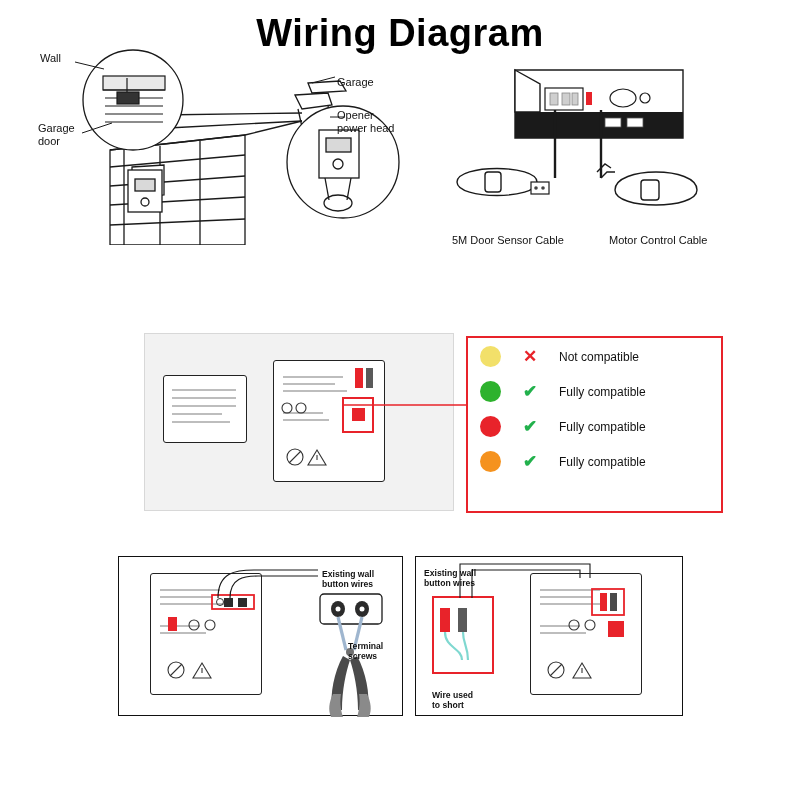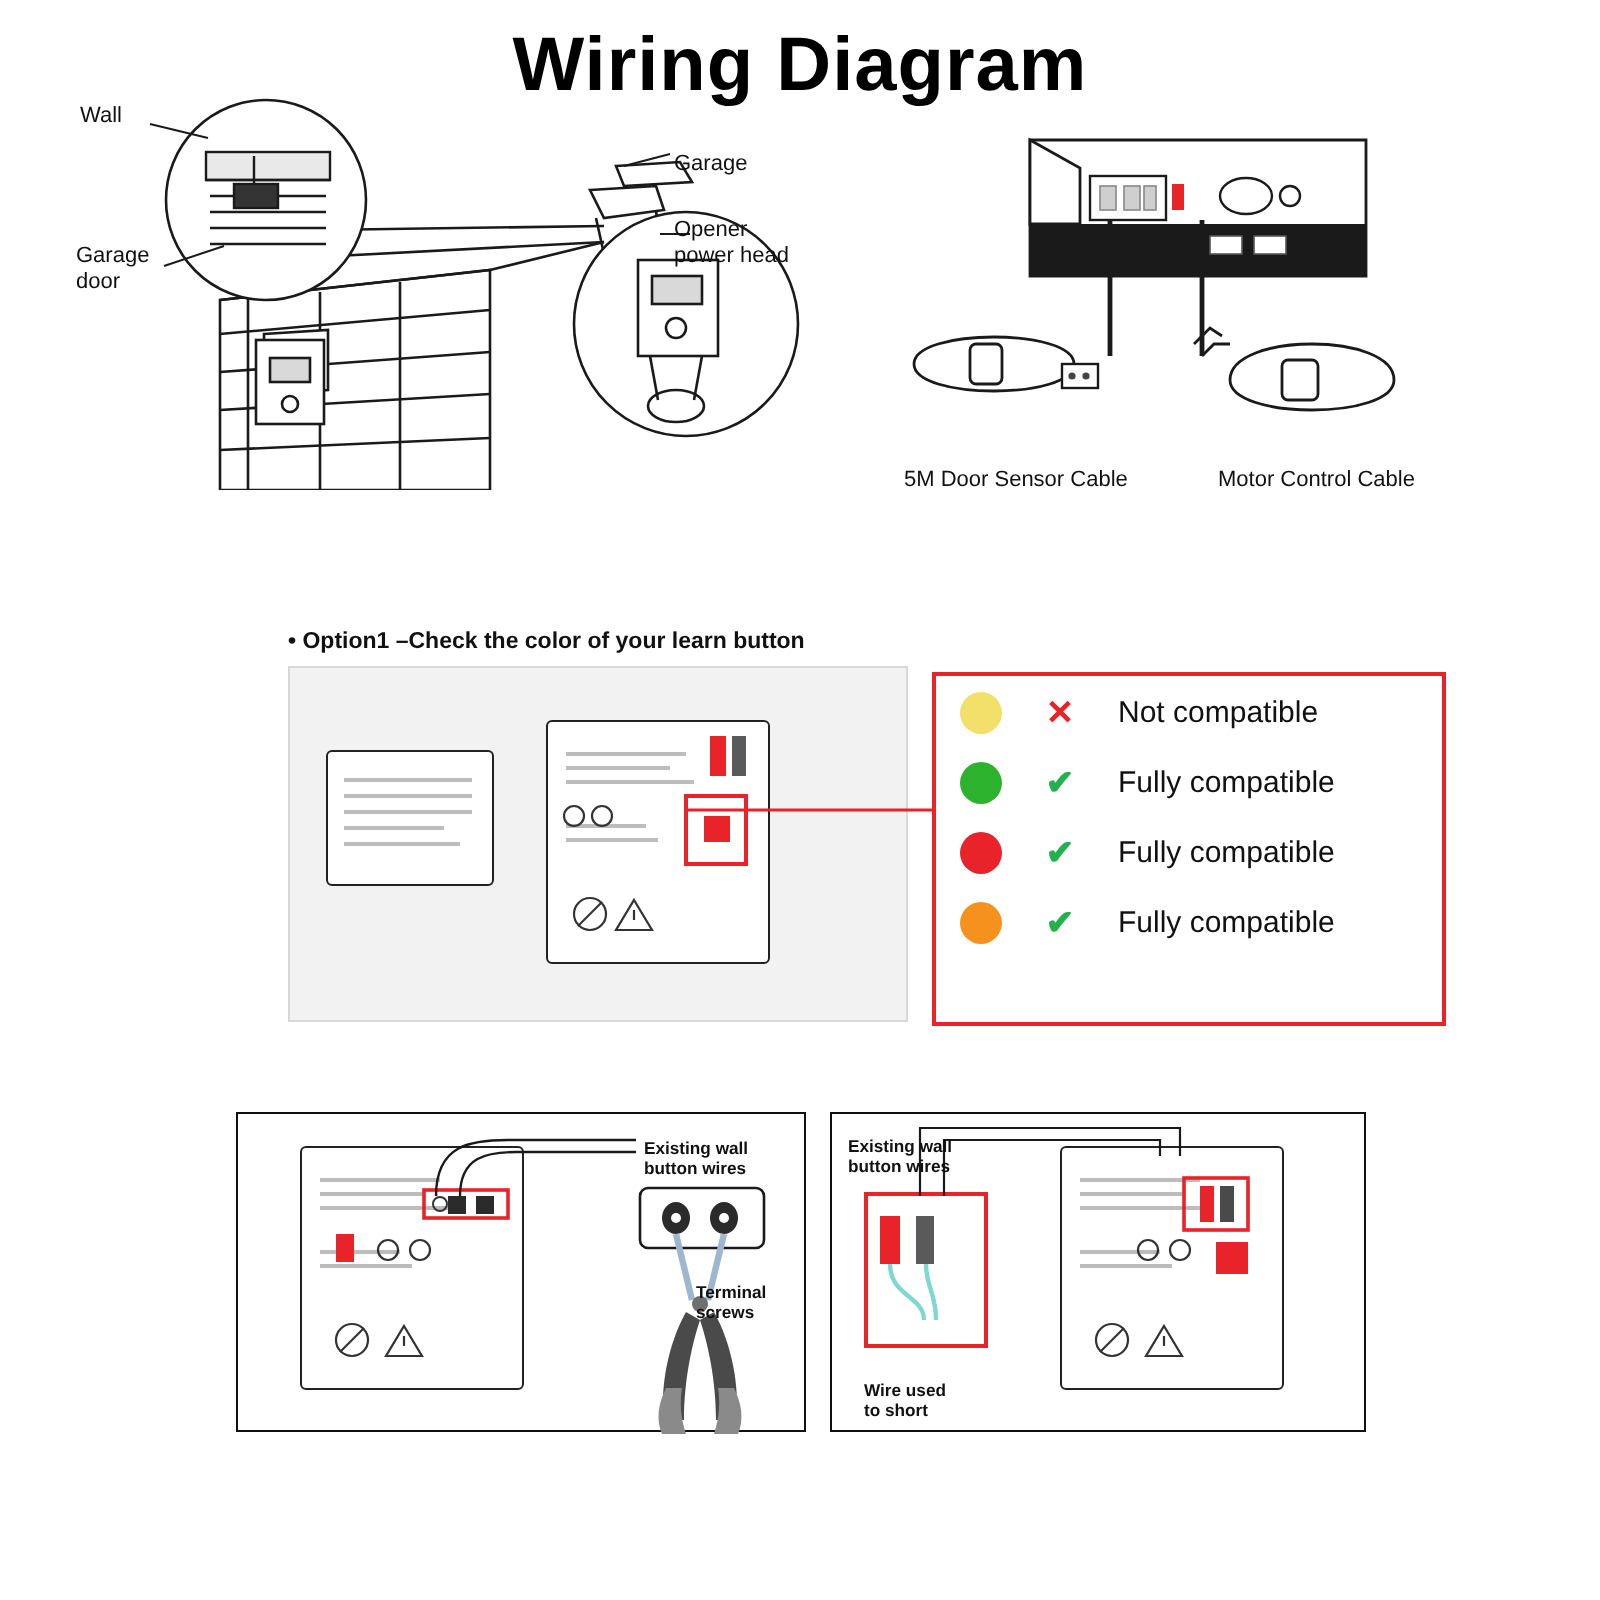"• Option1 –Check the color" div.option-label { html: <div>• Option1 –Check the color of your learn button</div> -> none }
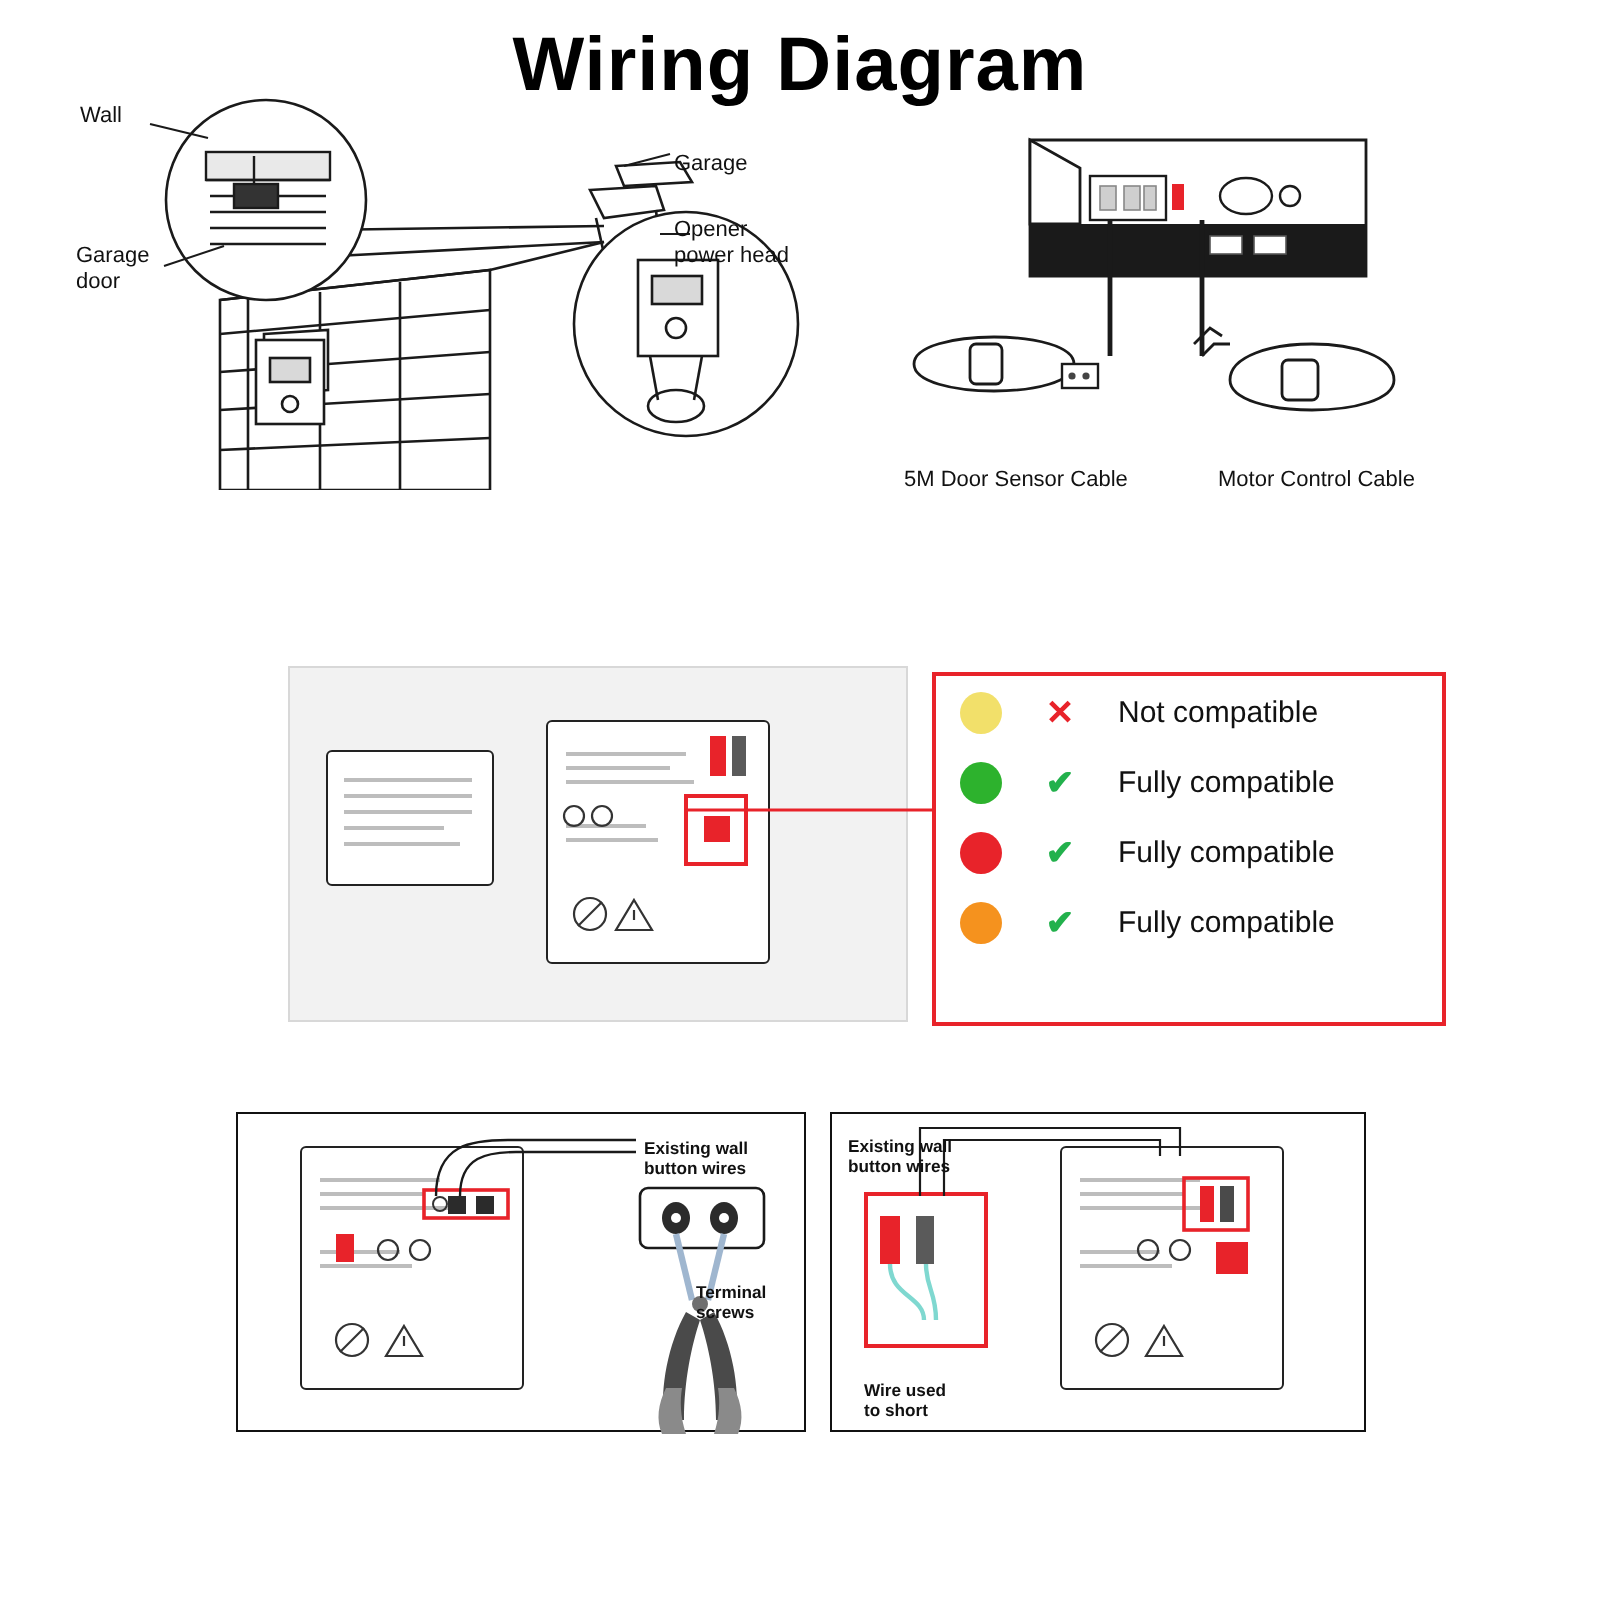"Not compatible" .legend-text { font-size: 15px -> 12px }
